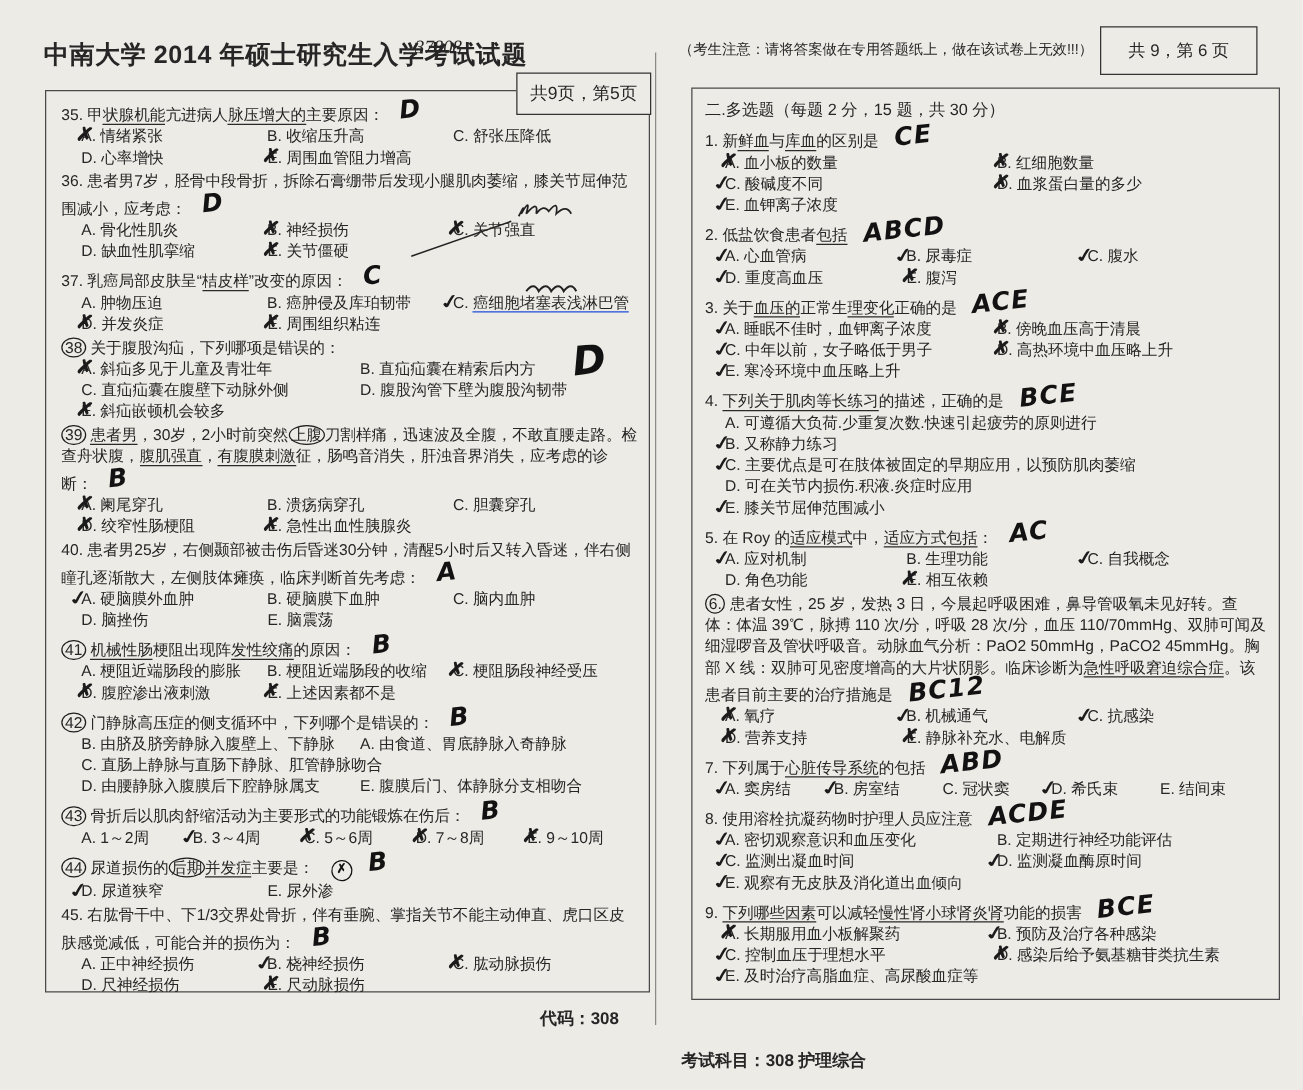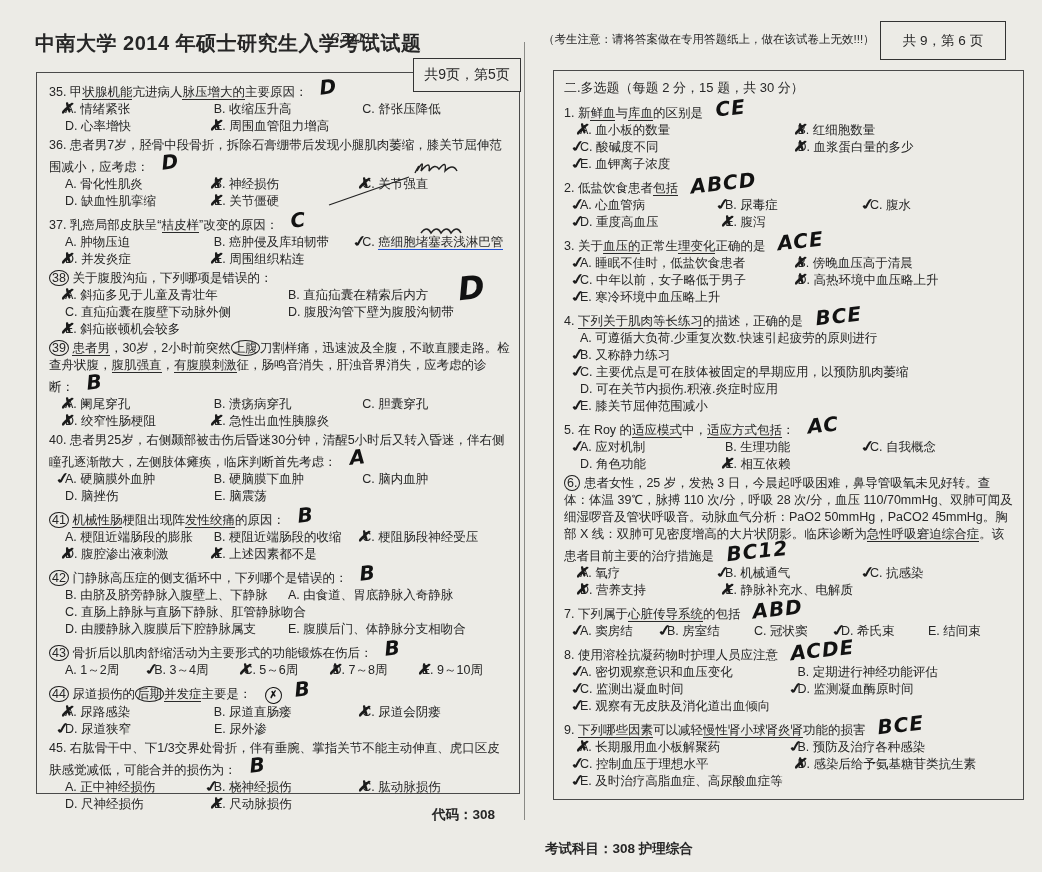"睡眠不佳时，低盐饮食患者" span { text: 低盐饮食患者 -> 血钾离子浓度 }
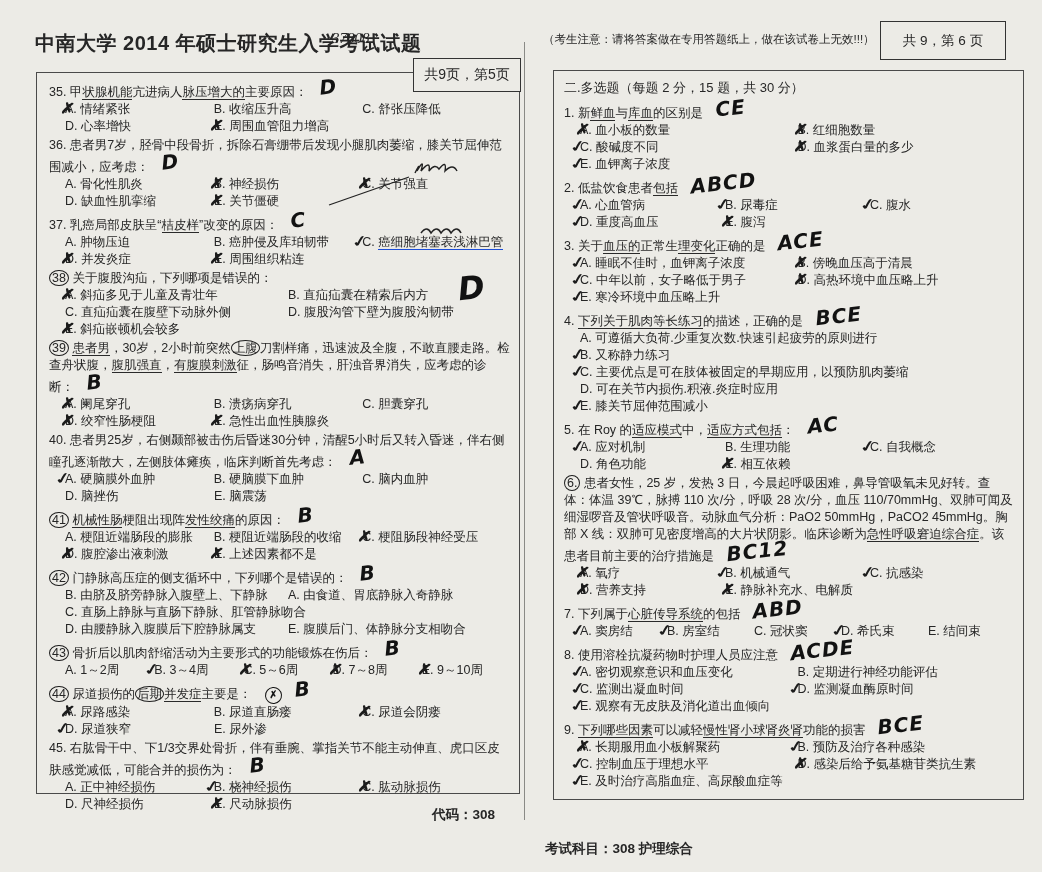"A. 尿路感染" div.or { html: <div> <span><span>A.</span> <span>尿路感染</span></span> <span><span>B.</span> <span>尿道直肠瘘</span></span> <span><span>C.</span> <span>尿道会阴瘘</span></span> </div> -> none }
